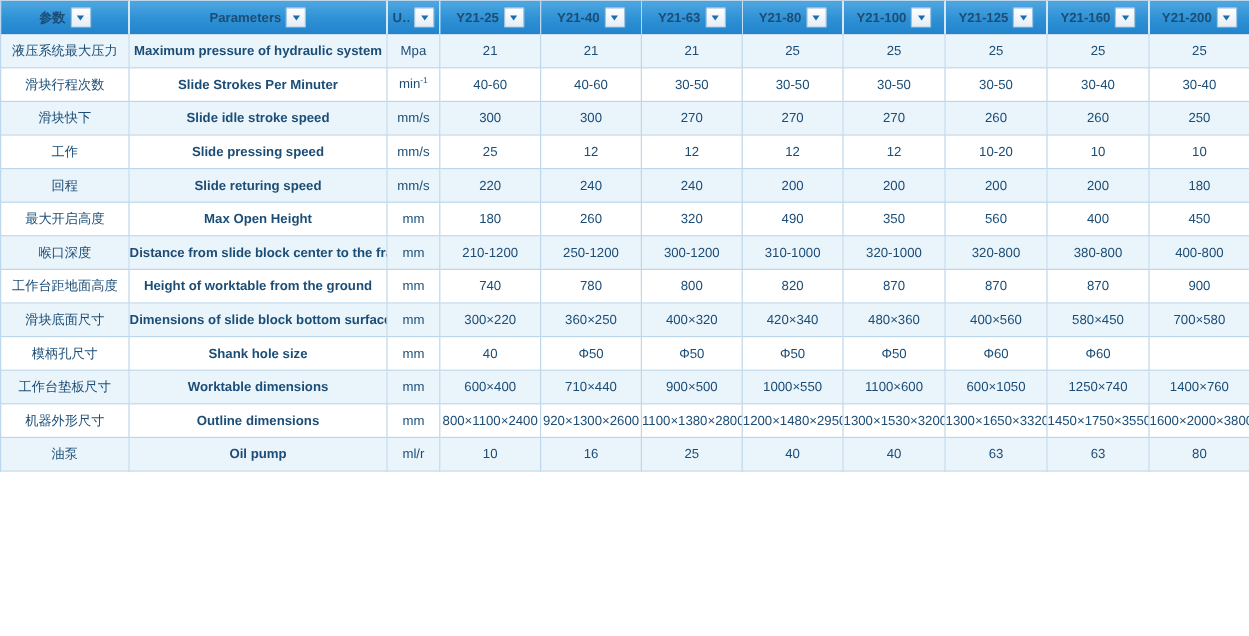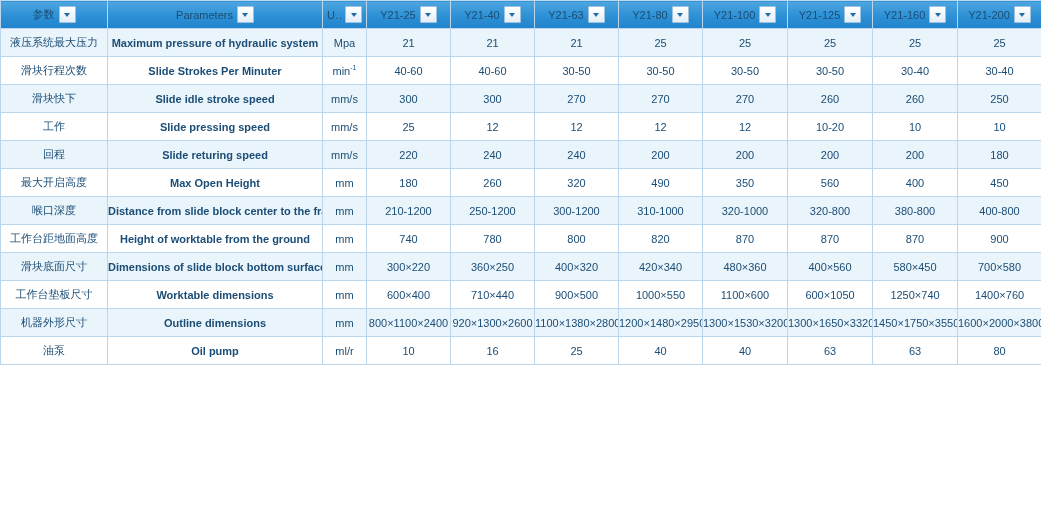"参数" thead th { font-weight: normal -> bold }
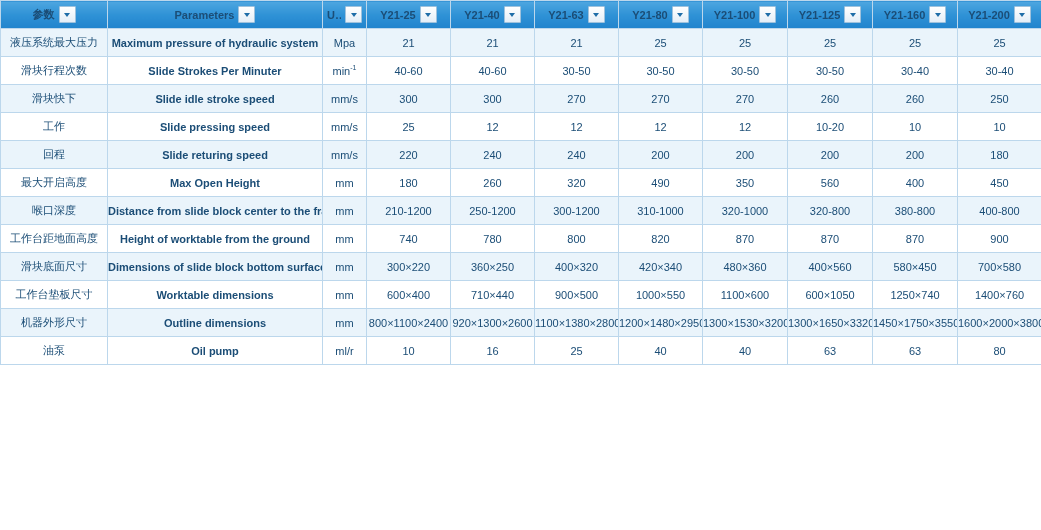"模柄孔尺寸" tr { html: none -> <tr> <td>模柄孔尺寸</td> <td>Shank hole size</td> <td>mm</td> <td>40</td> <td>Φ50</td> <td>Φ50</td> <td>Φ50</td> <td>Φ50</td> <td>Φ60</td> <td>Φ60</td> <td></td> </tr> }
